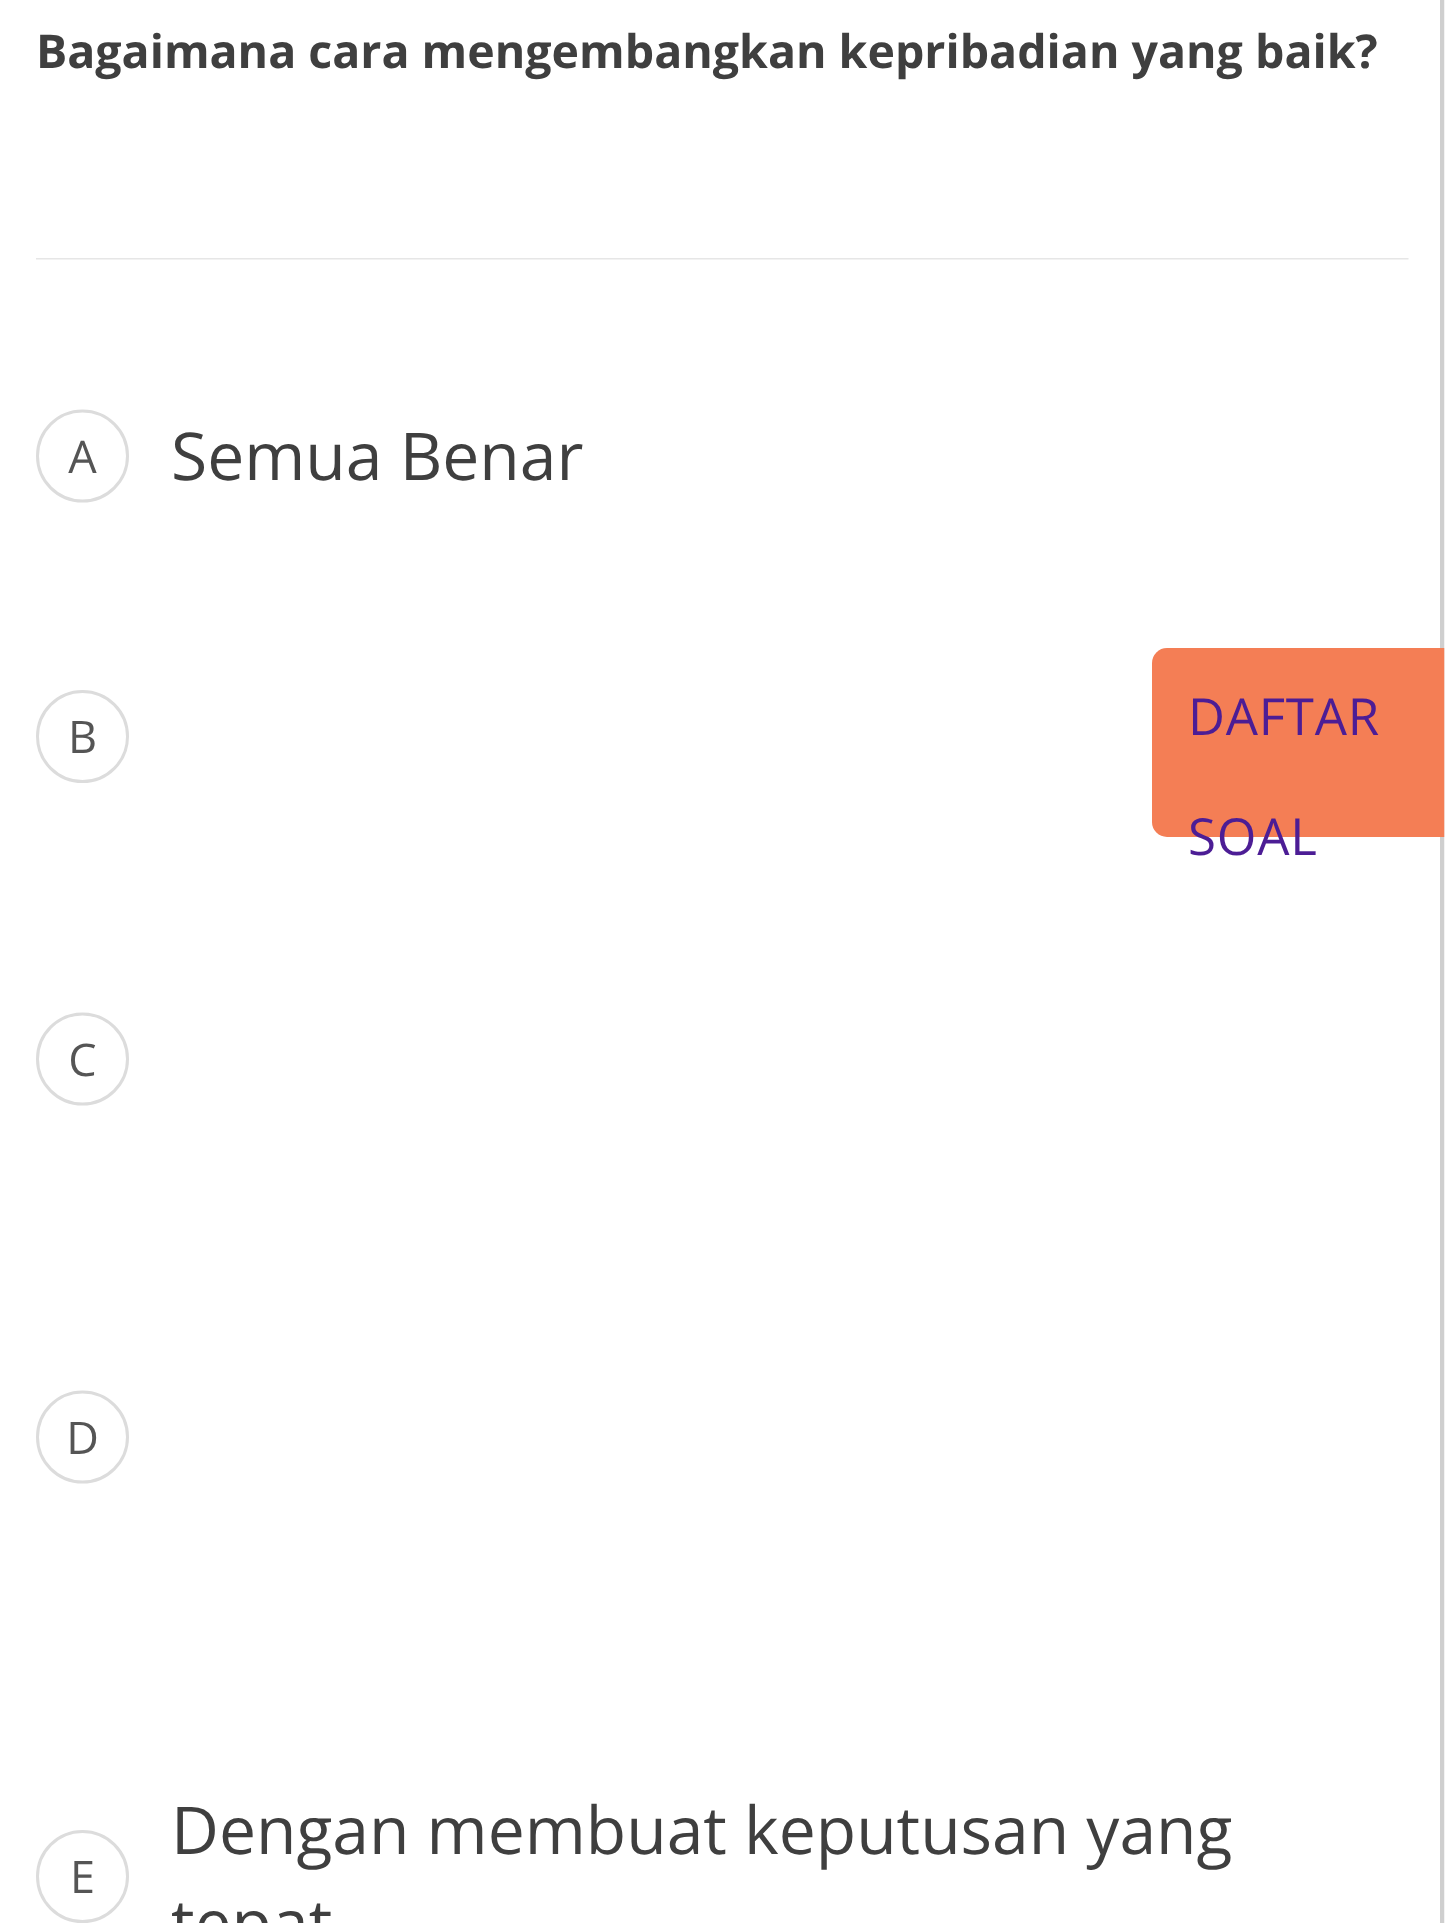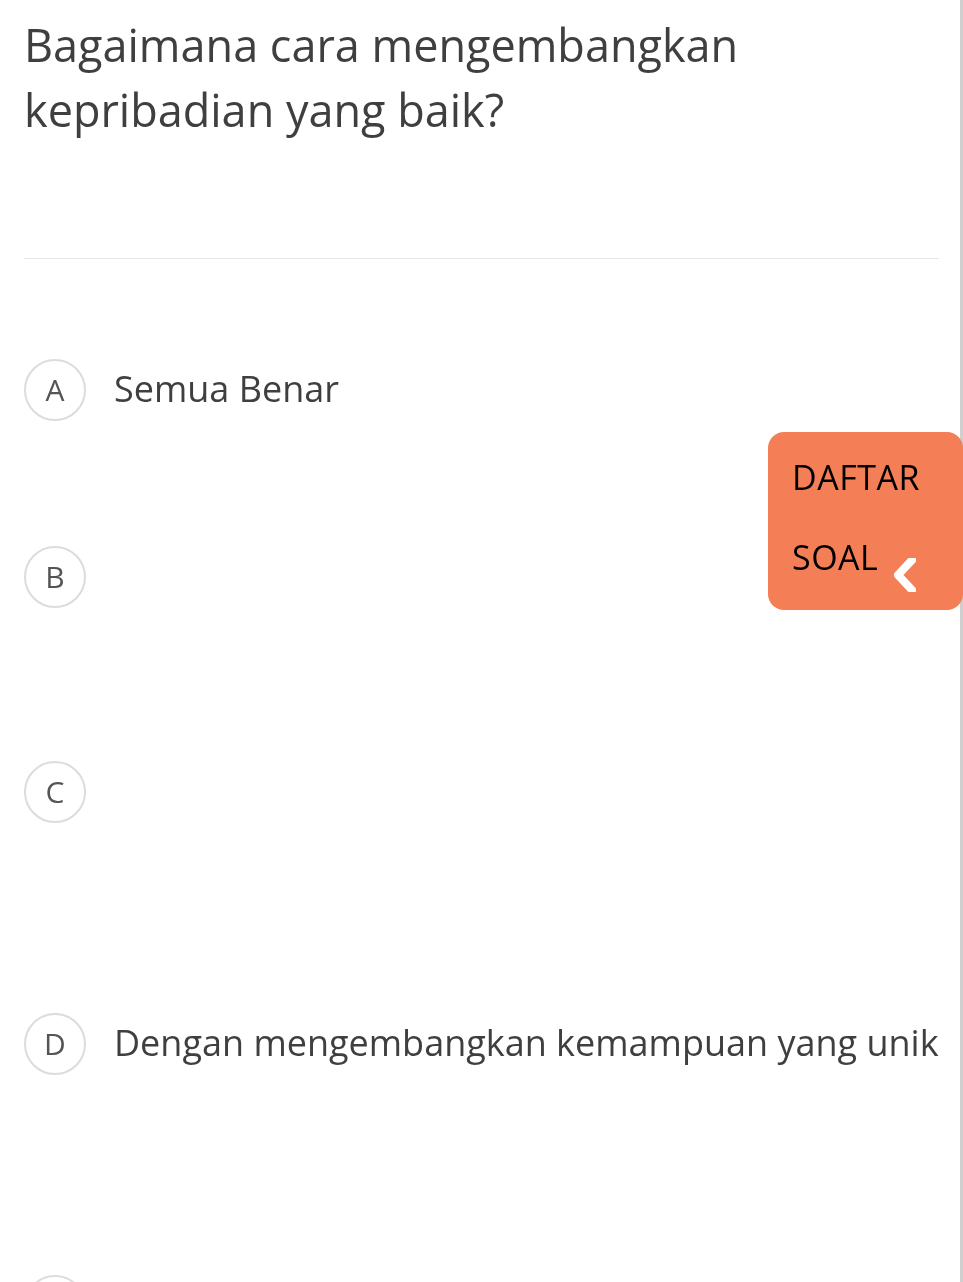"Bagaimana cara mengembangkan kepribadian" .question { font-size: 45px -> 31px; font-weight: 400 -> 700 }
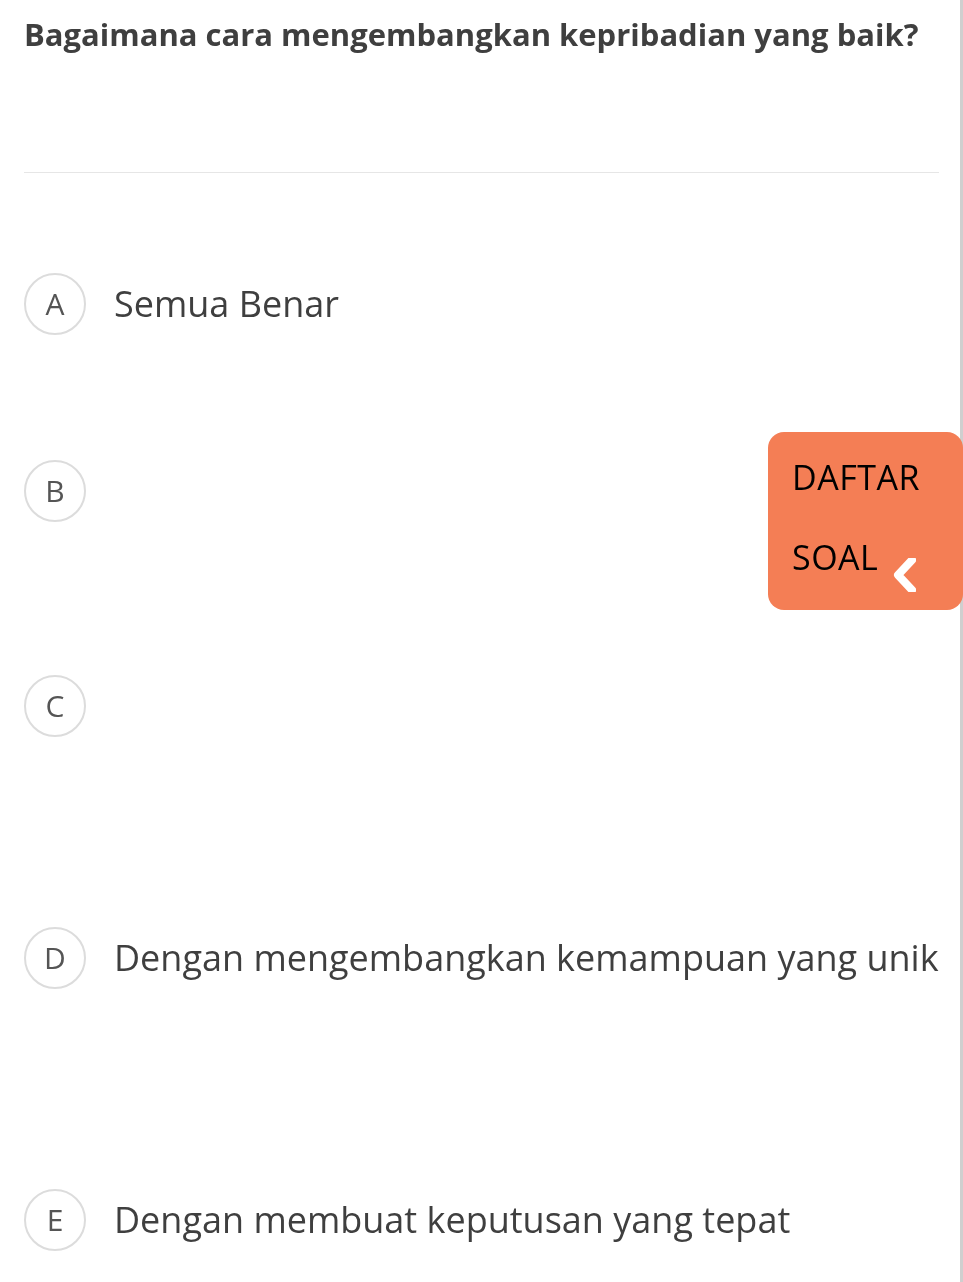"Semua Benar" .answer { font-size: 36px -> 44px }
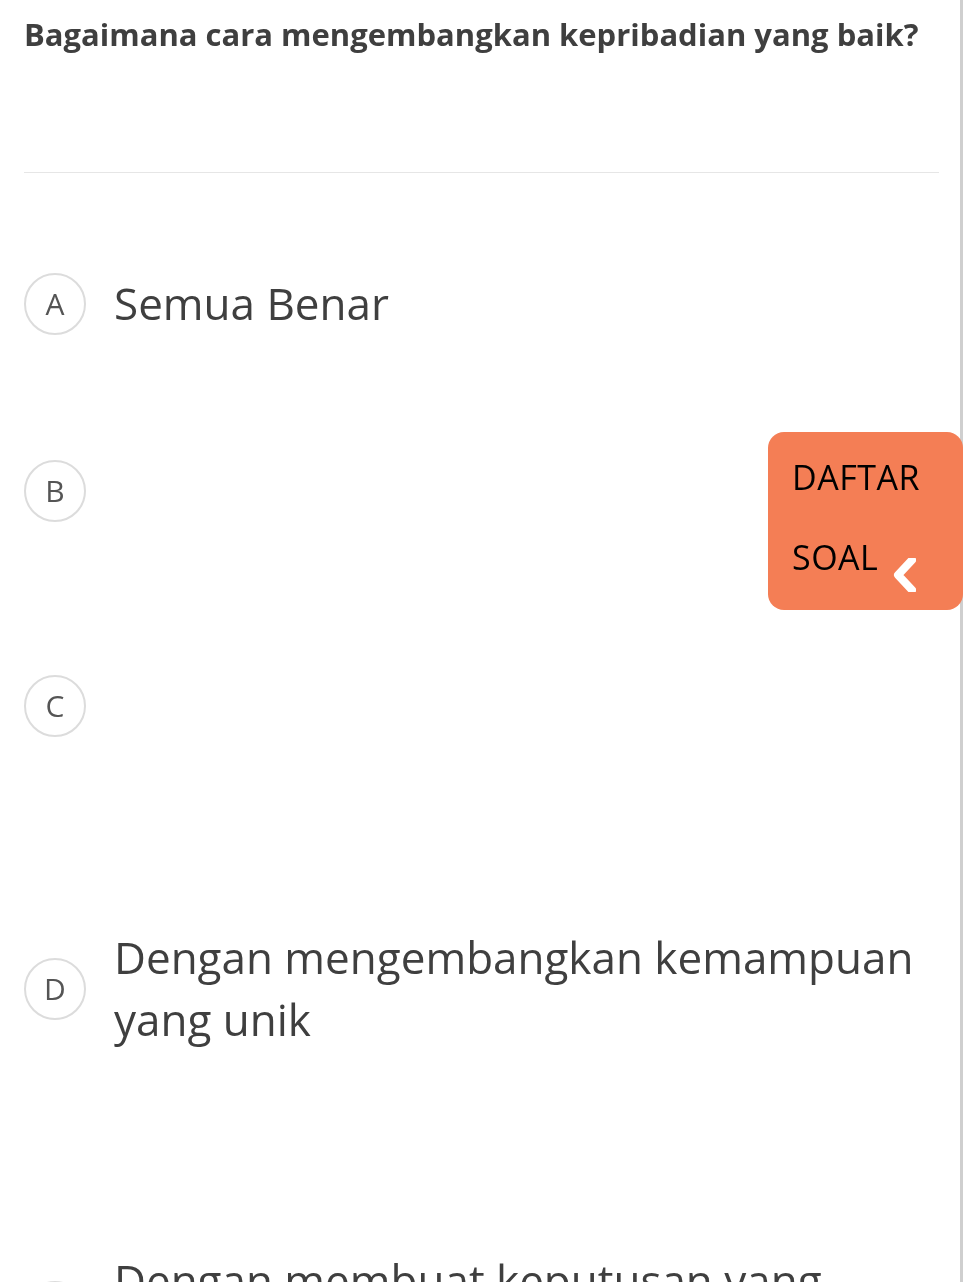"DAFTAR" .float-tab { border-radius: 16px -> none; color: #000000 -> #4c1d95; height: 178px -> 126px }
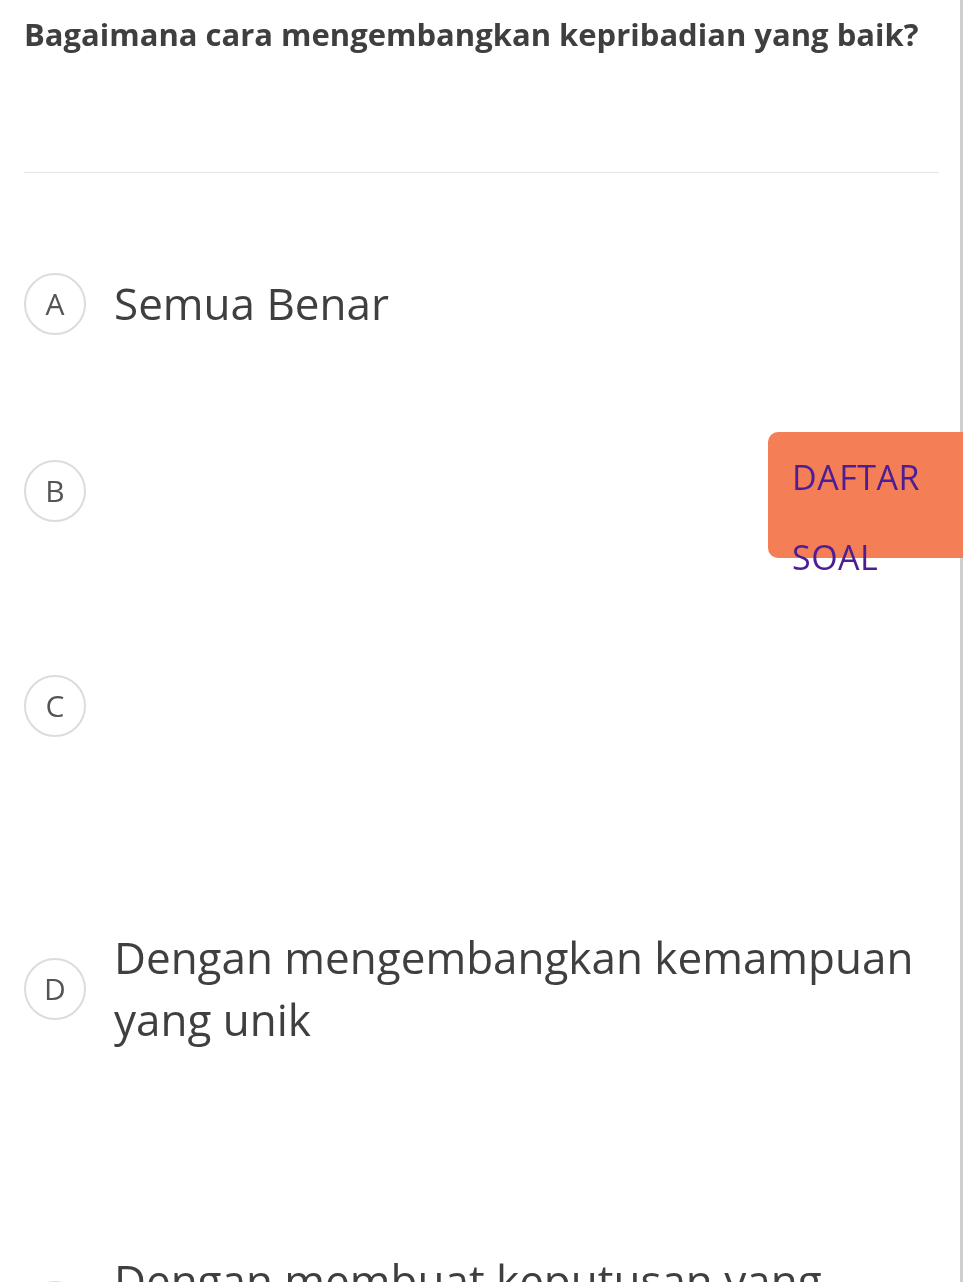"Dengan mengembangkan kemampuan yang unik" div.answer { html: <div>Dengan mengembangkan kemampuan yang unik</div> -> none }
